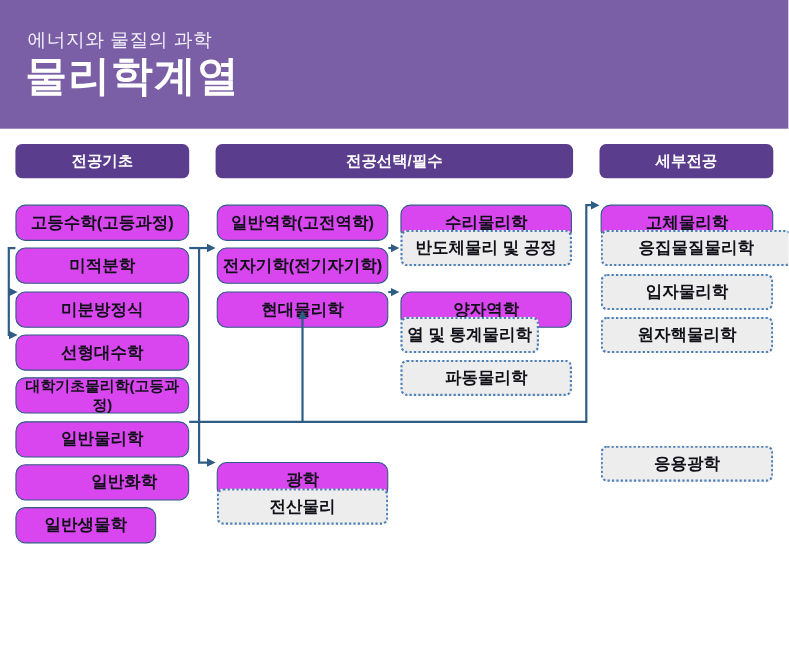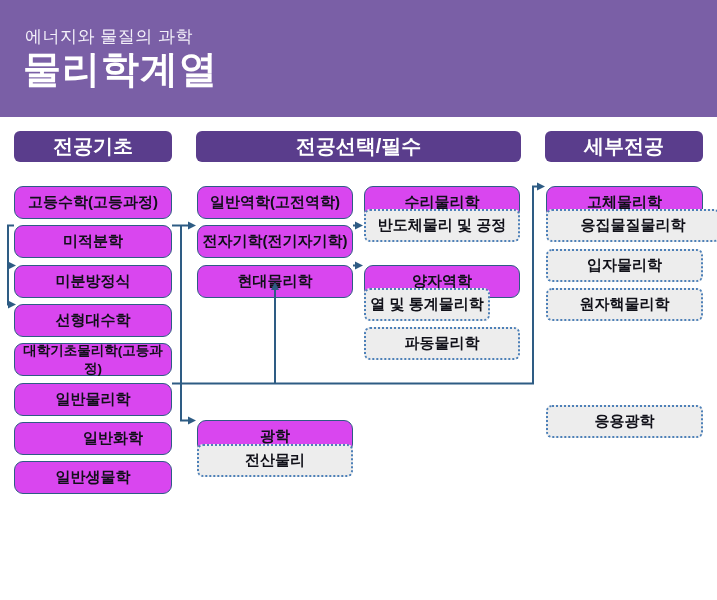"전공기초" .col-header { font-size: 20px -> 14px }
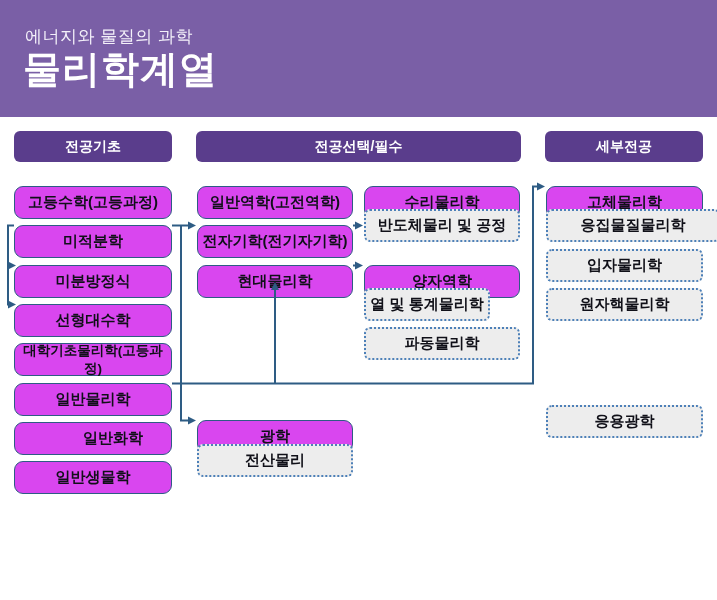"일반생물학" div.box { width: 158px -> 128px }
